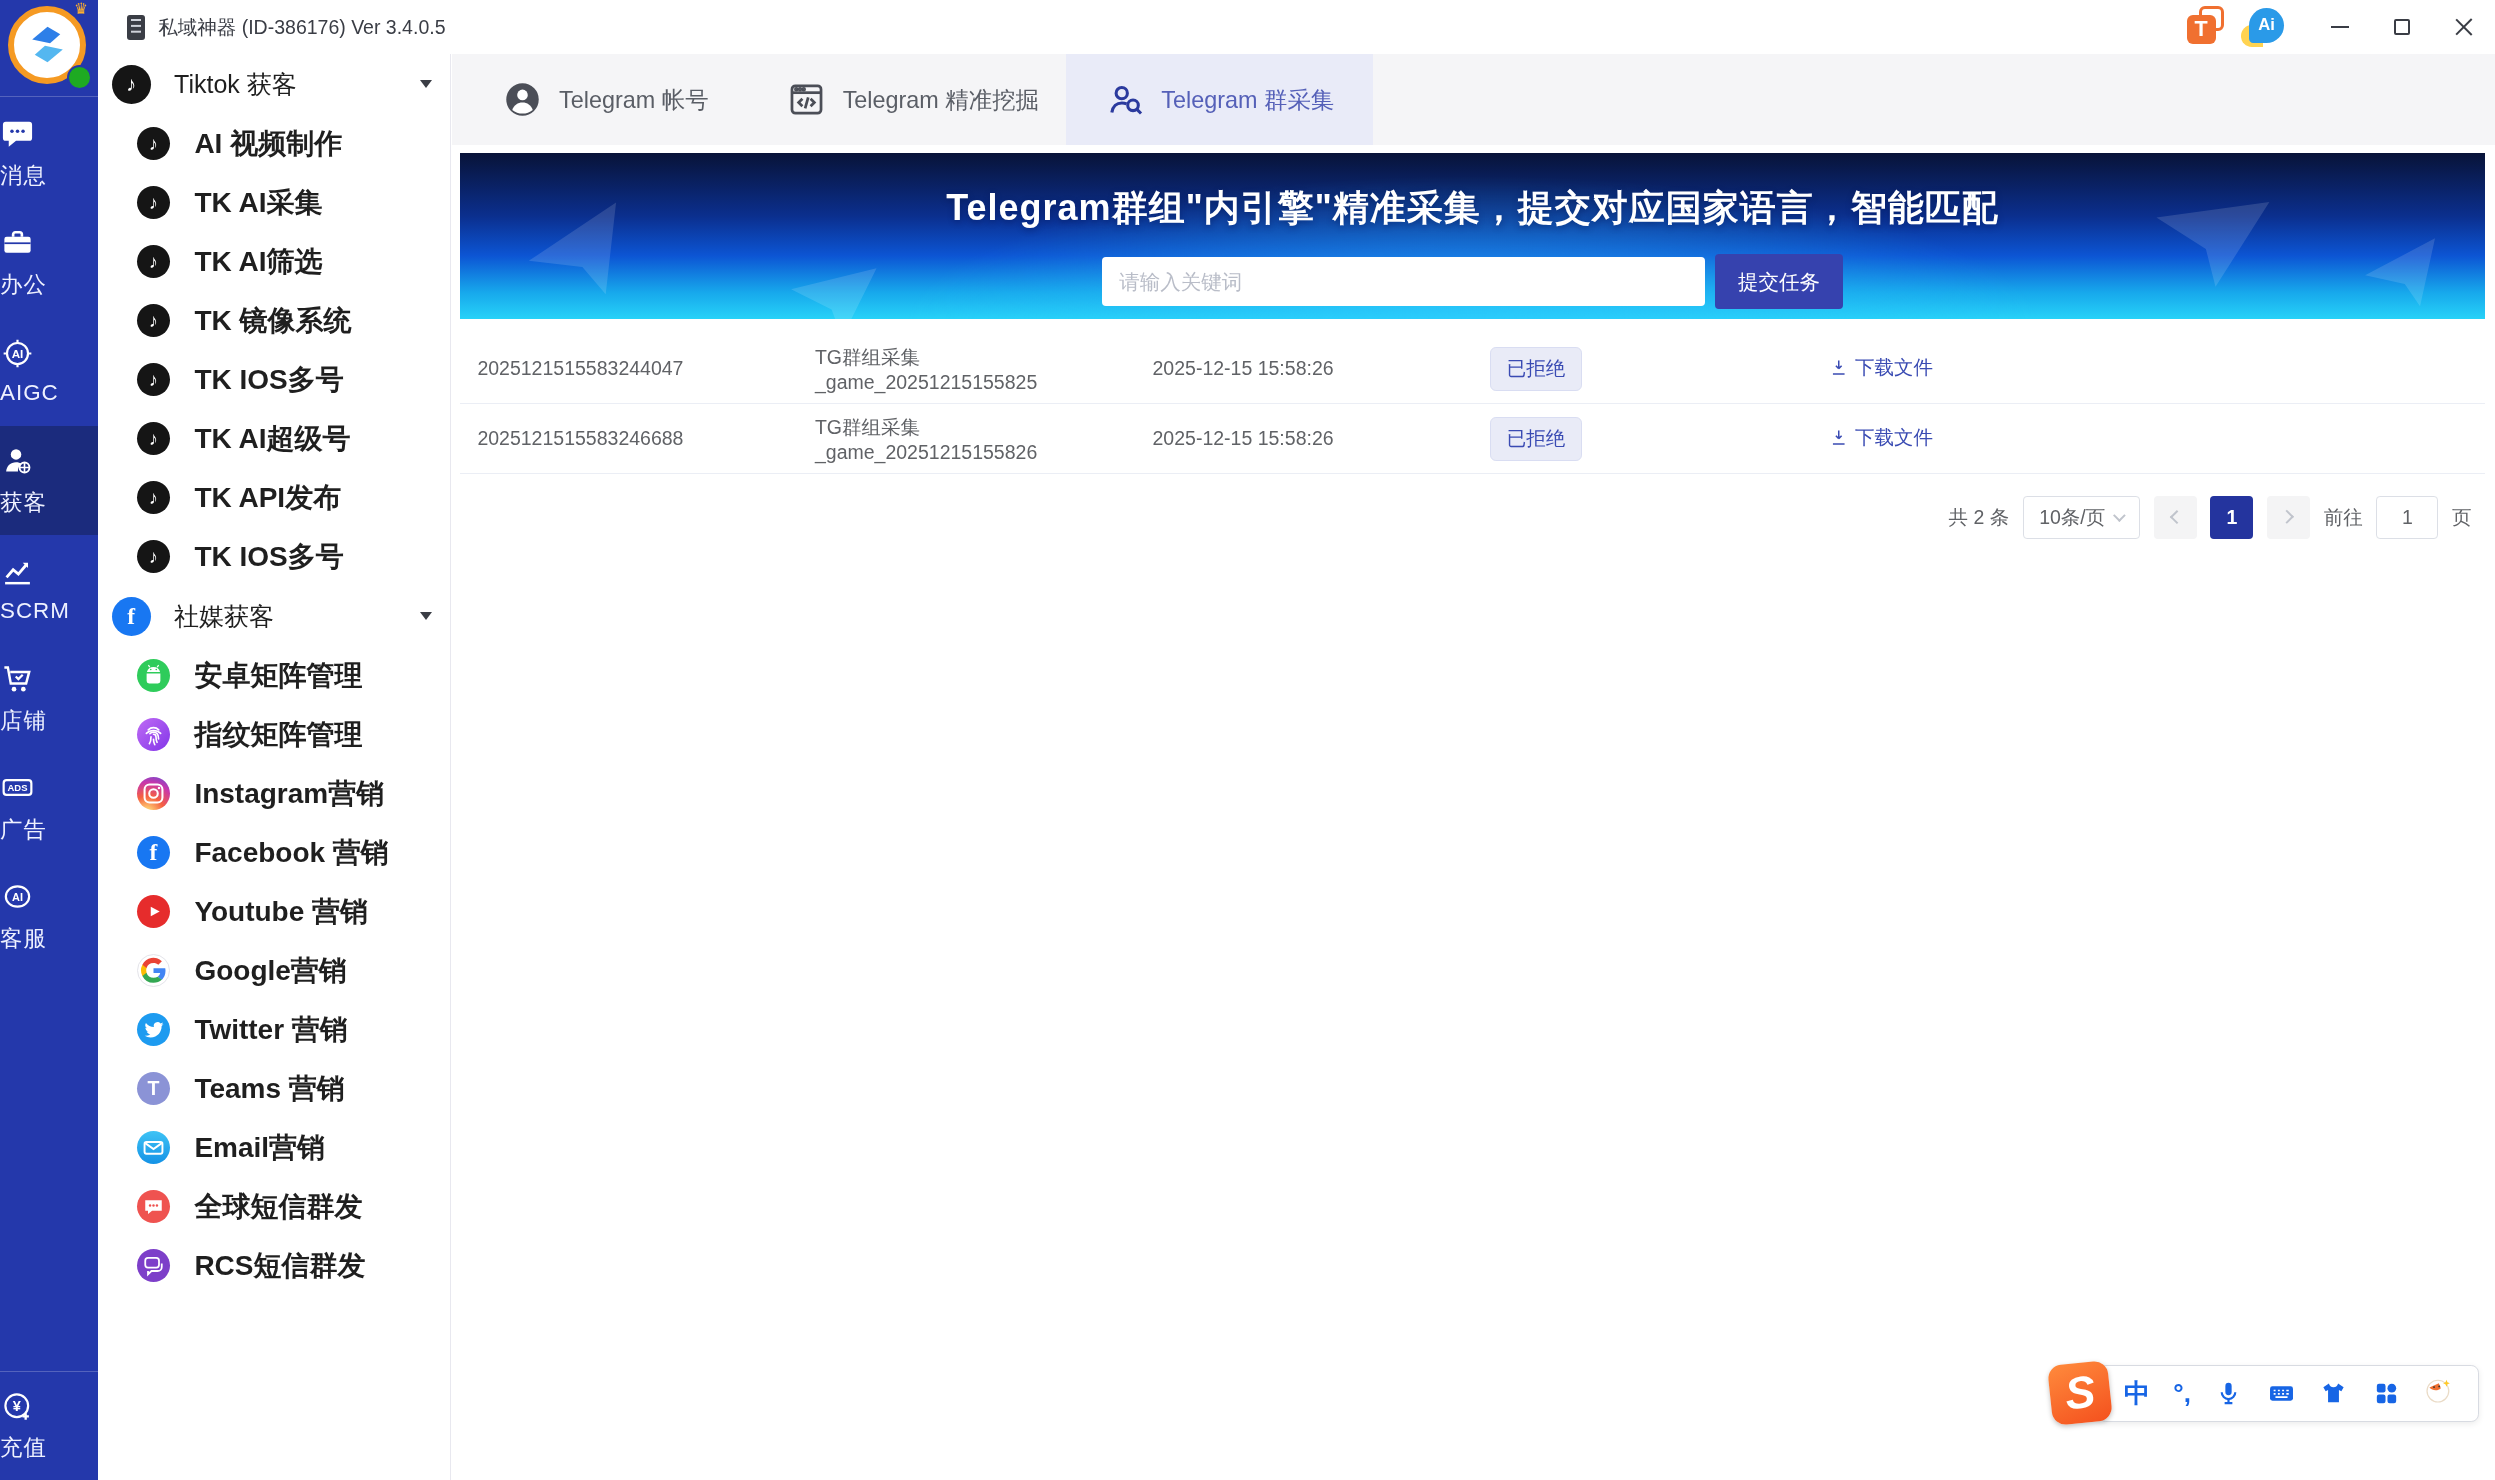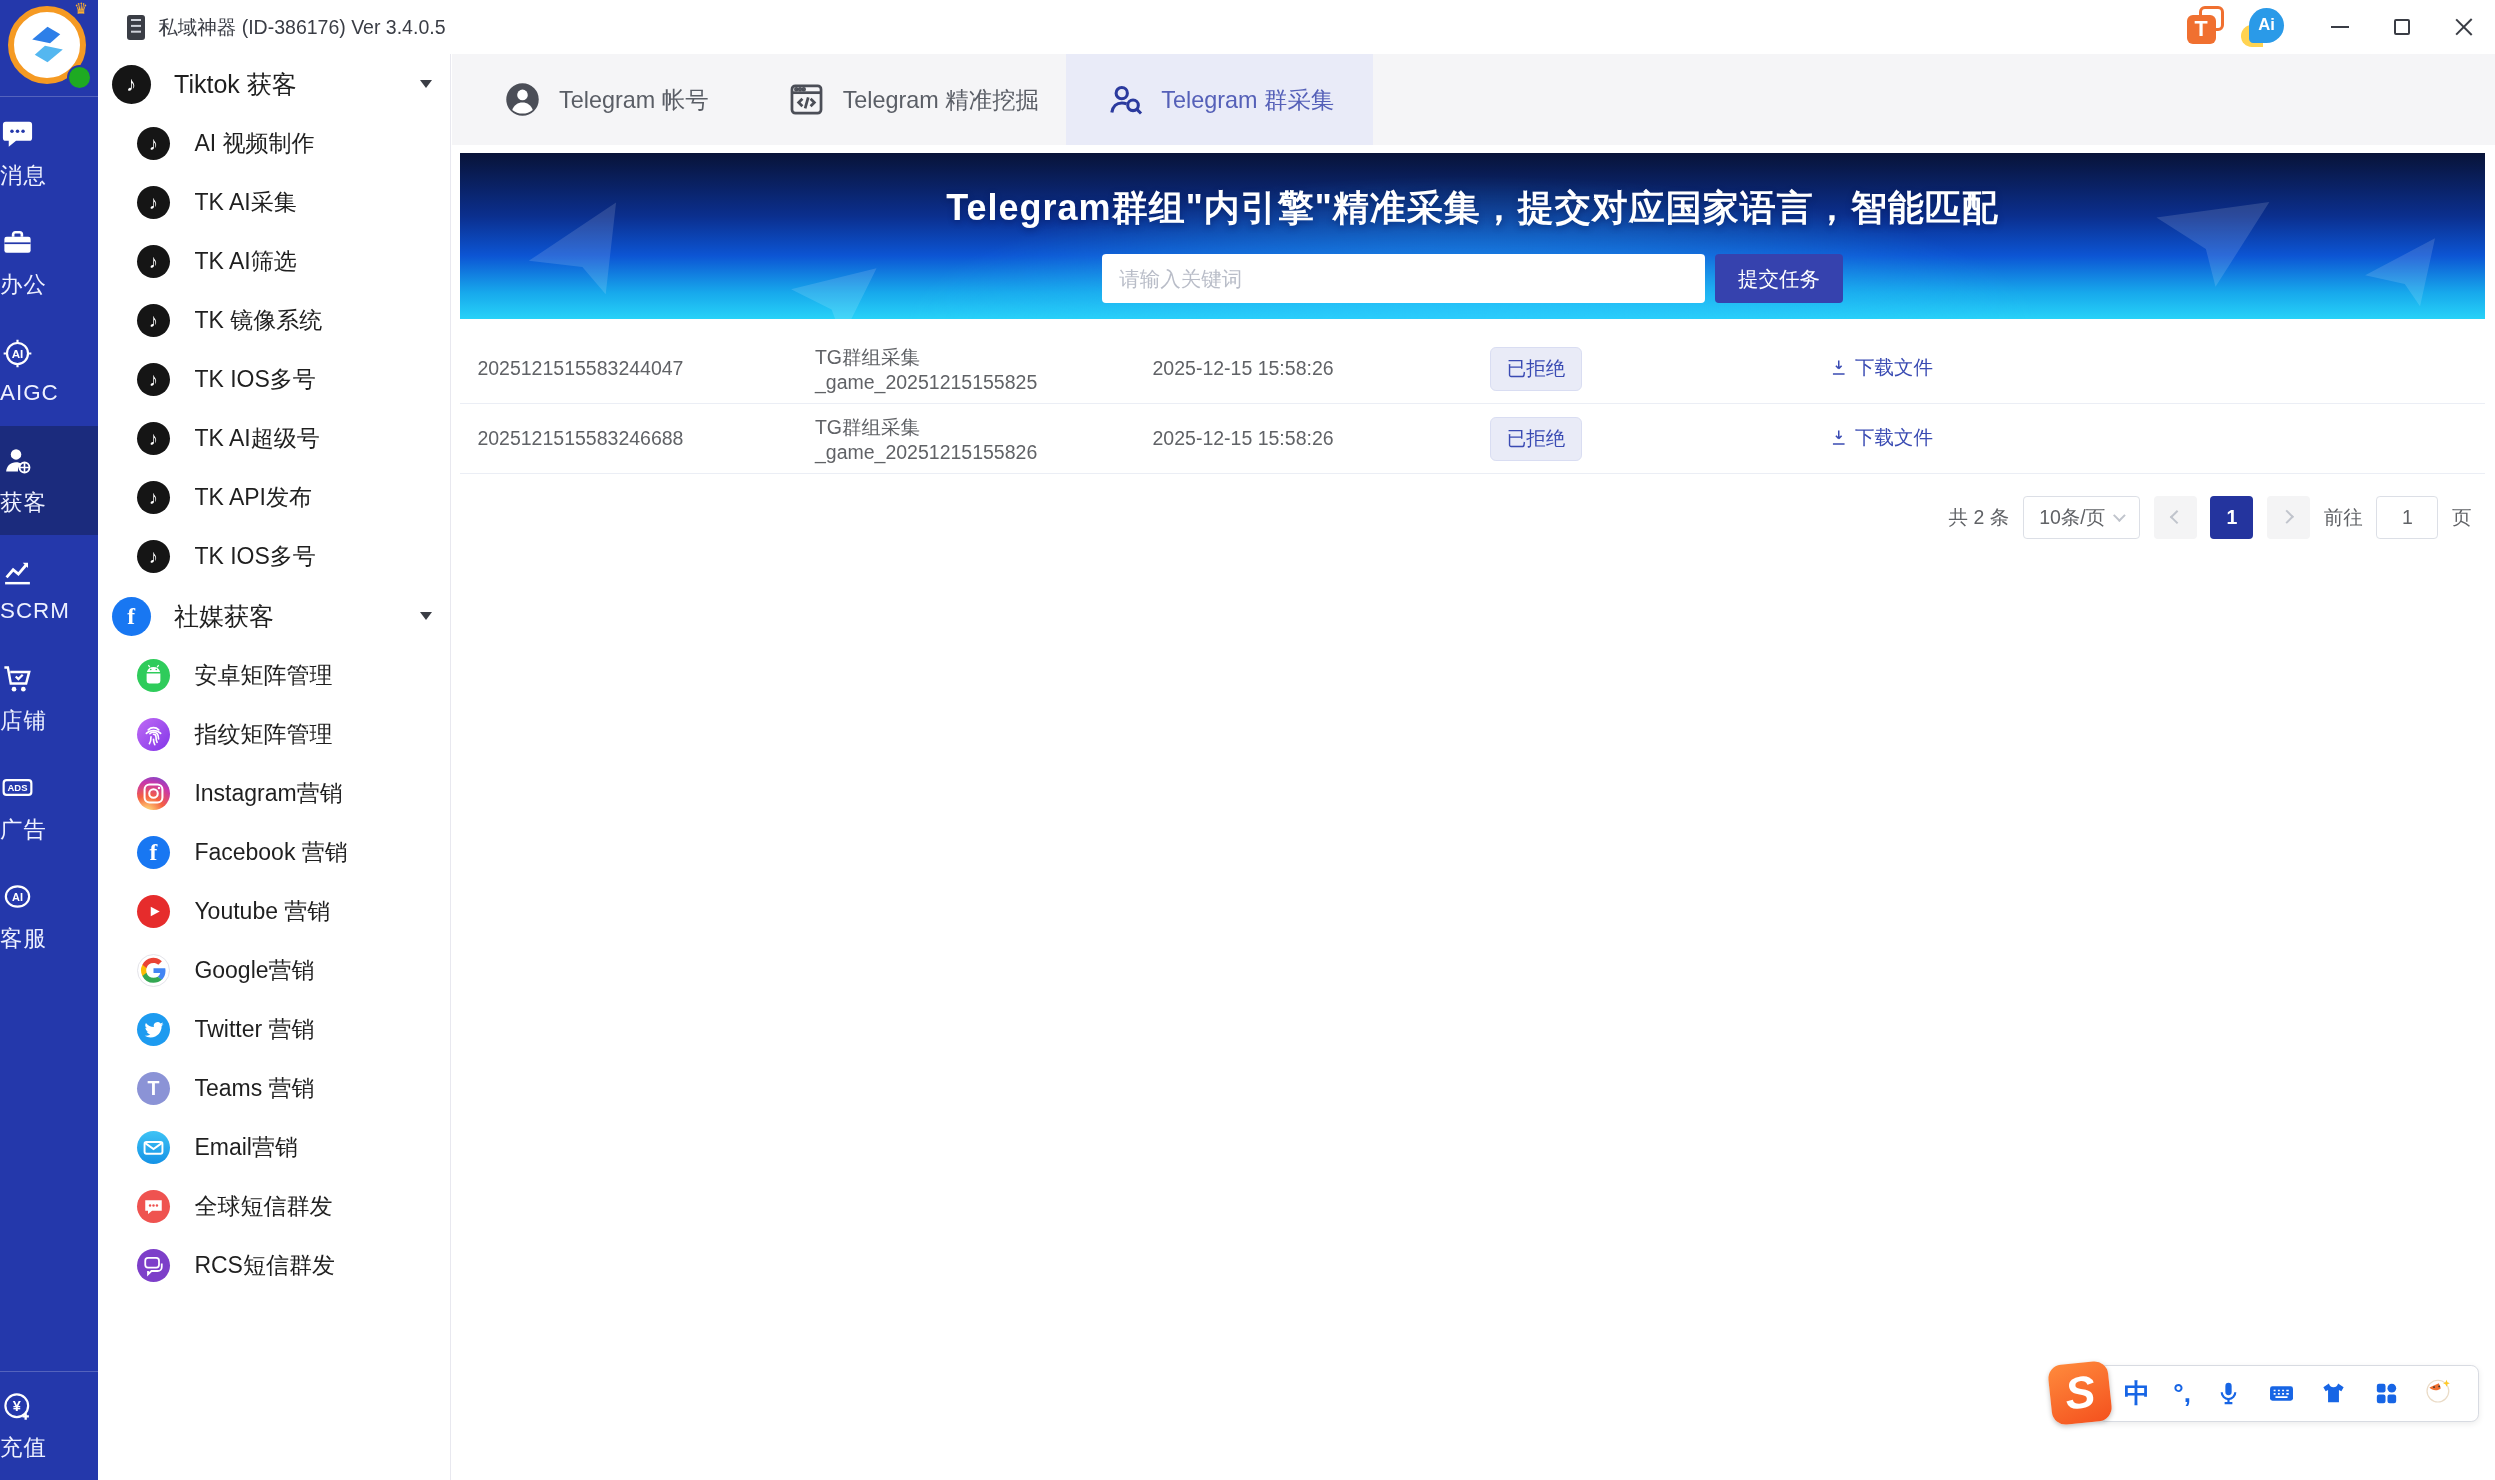"AI 视频制作" .side-item .ilabel { font-size: 23px -> 28px; font-weight: none -> bold }
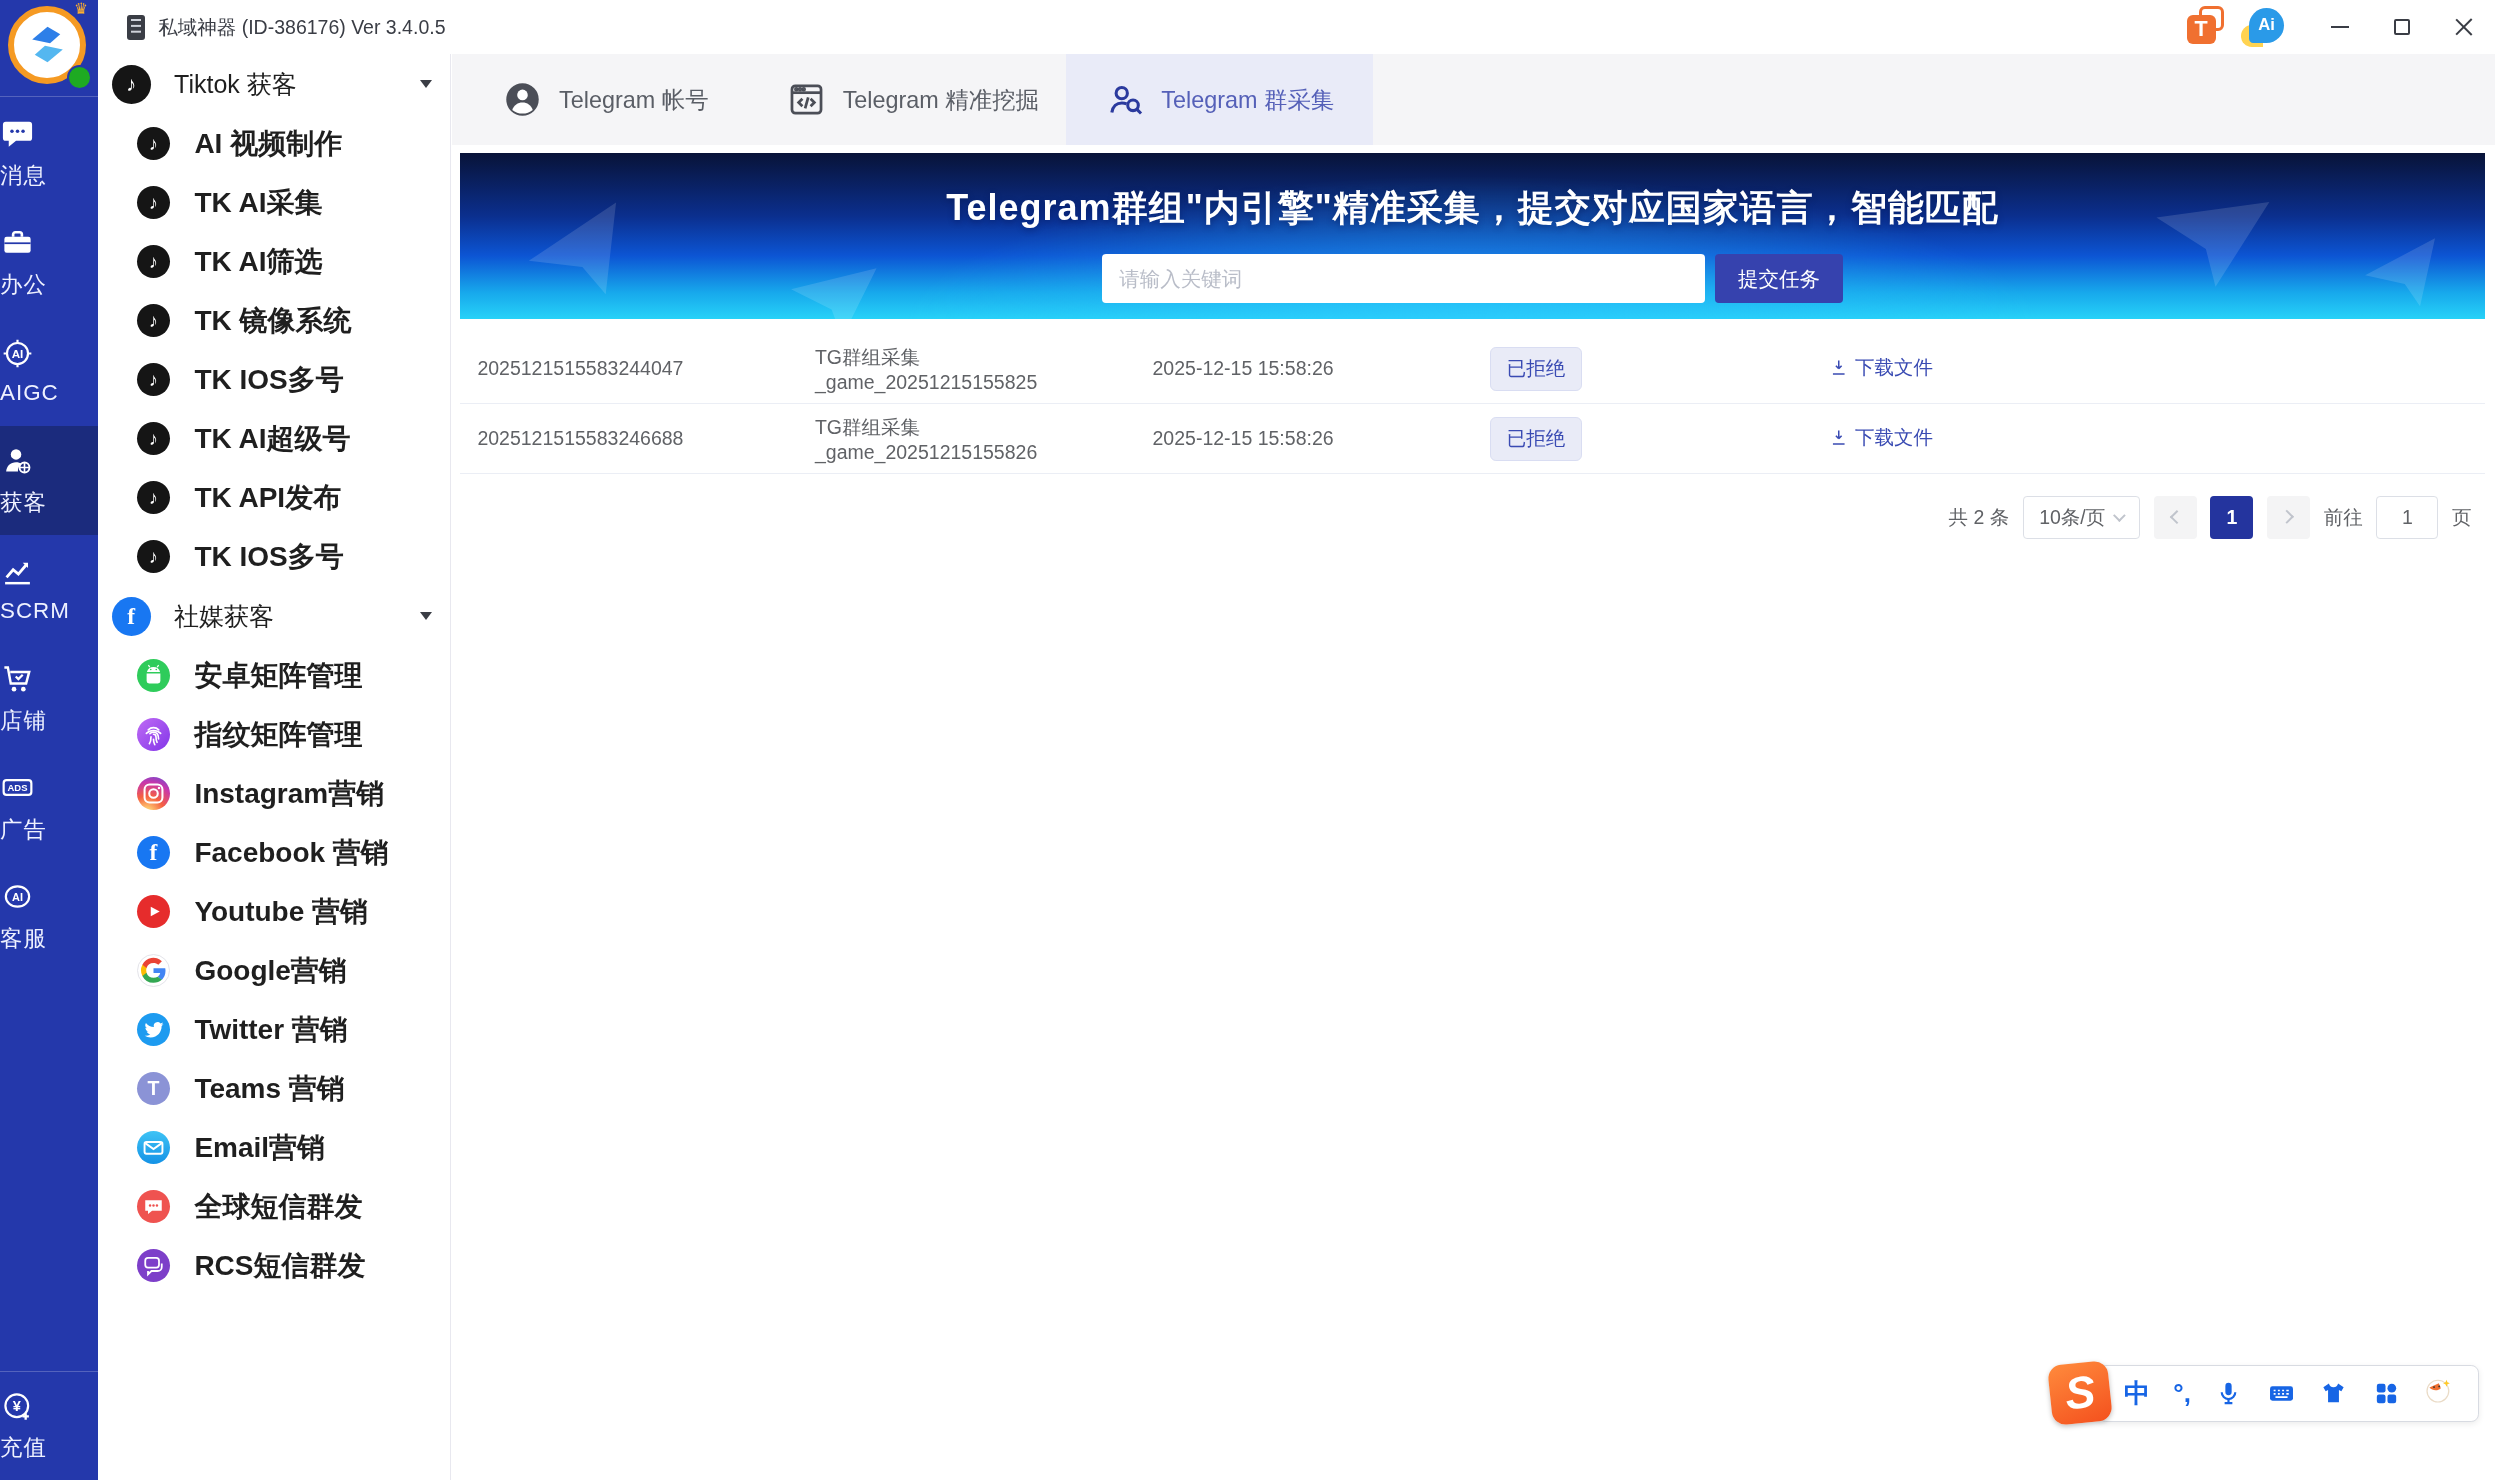"提交任务" .submit-btn { height: 49px -> 55px }
